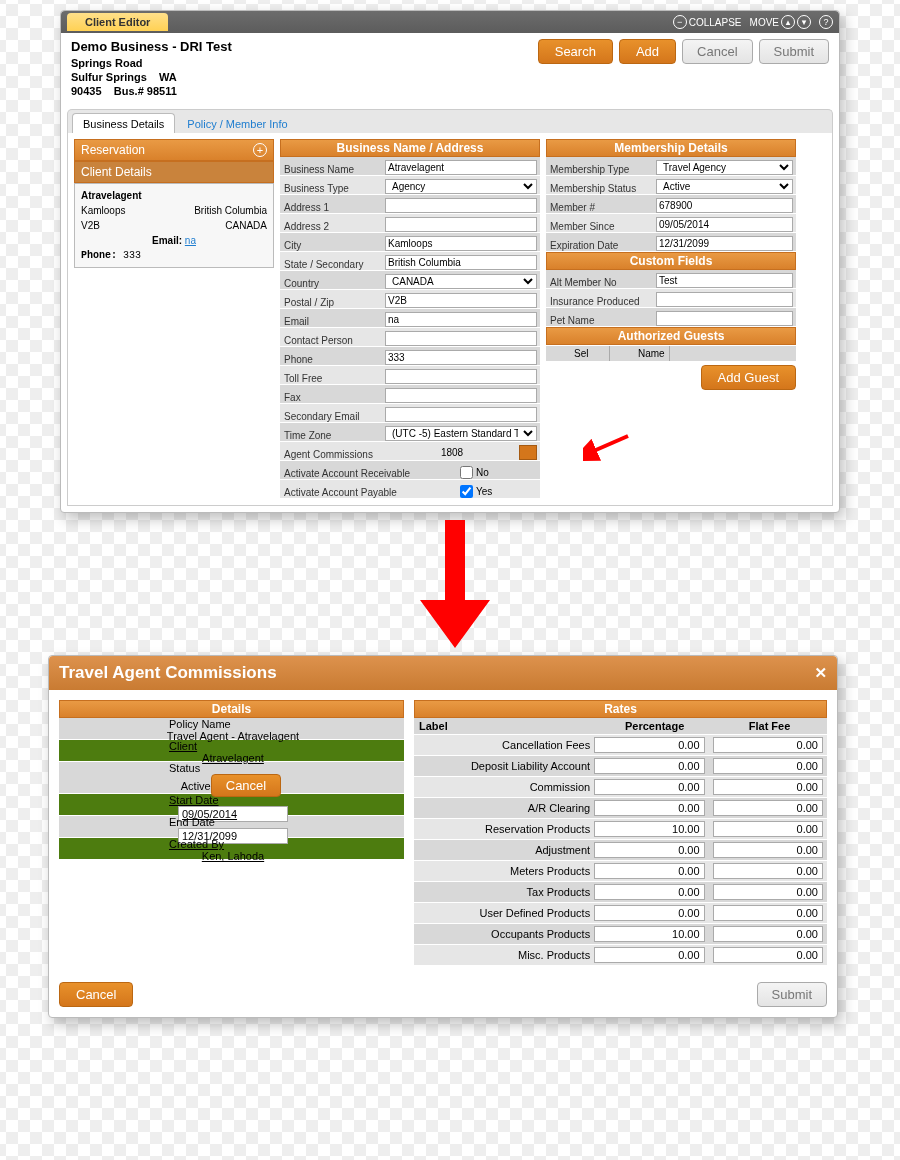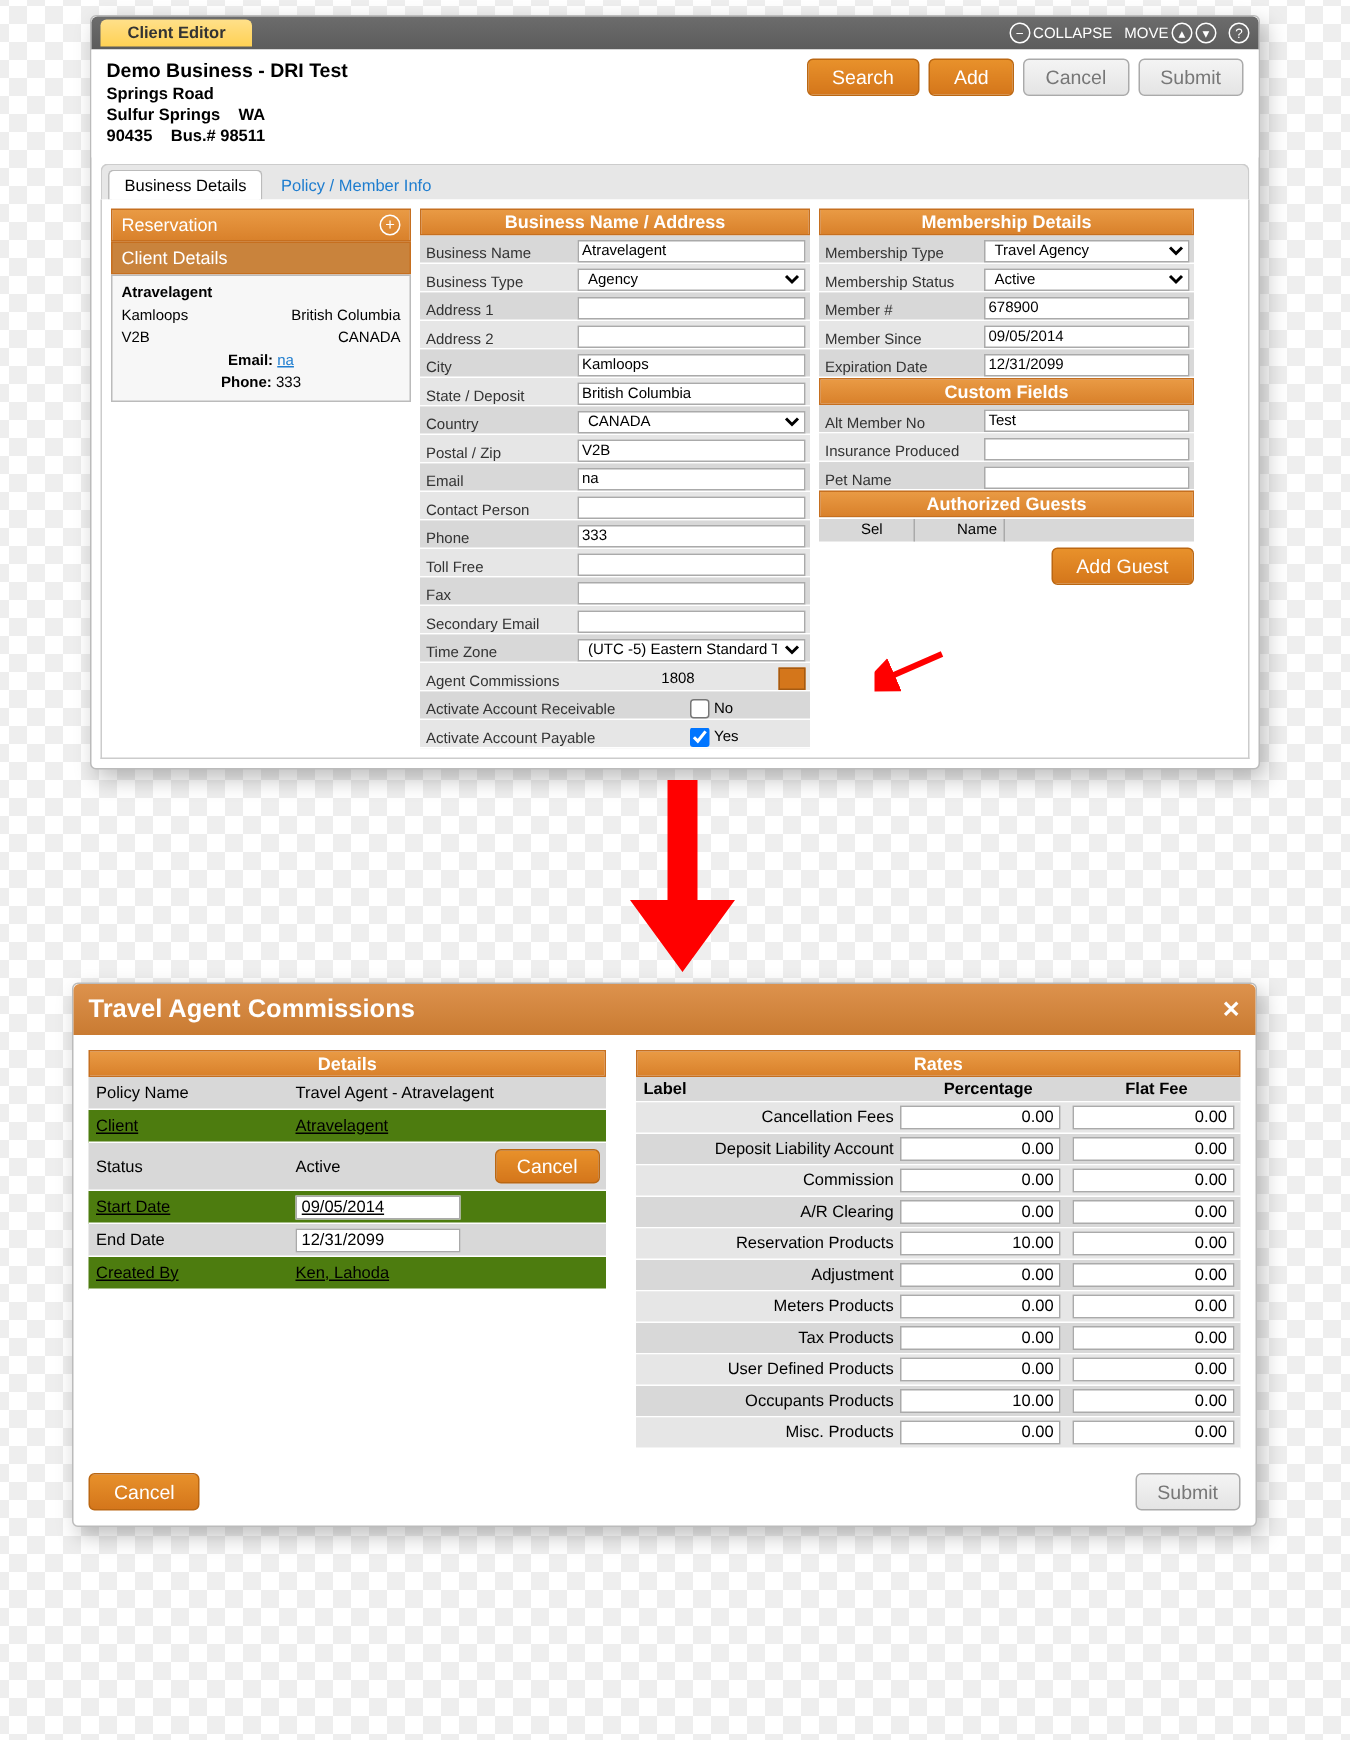"Phone: 333" div { font-family: none -> Liberation Mono, monospace; text-align: center -> left }
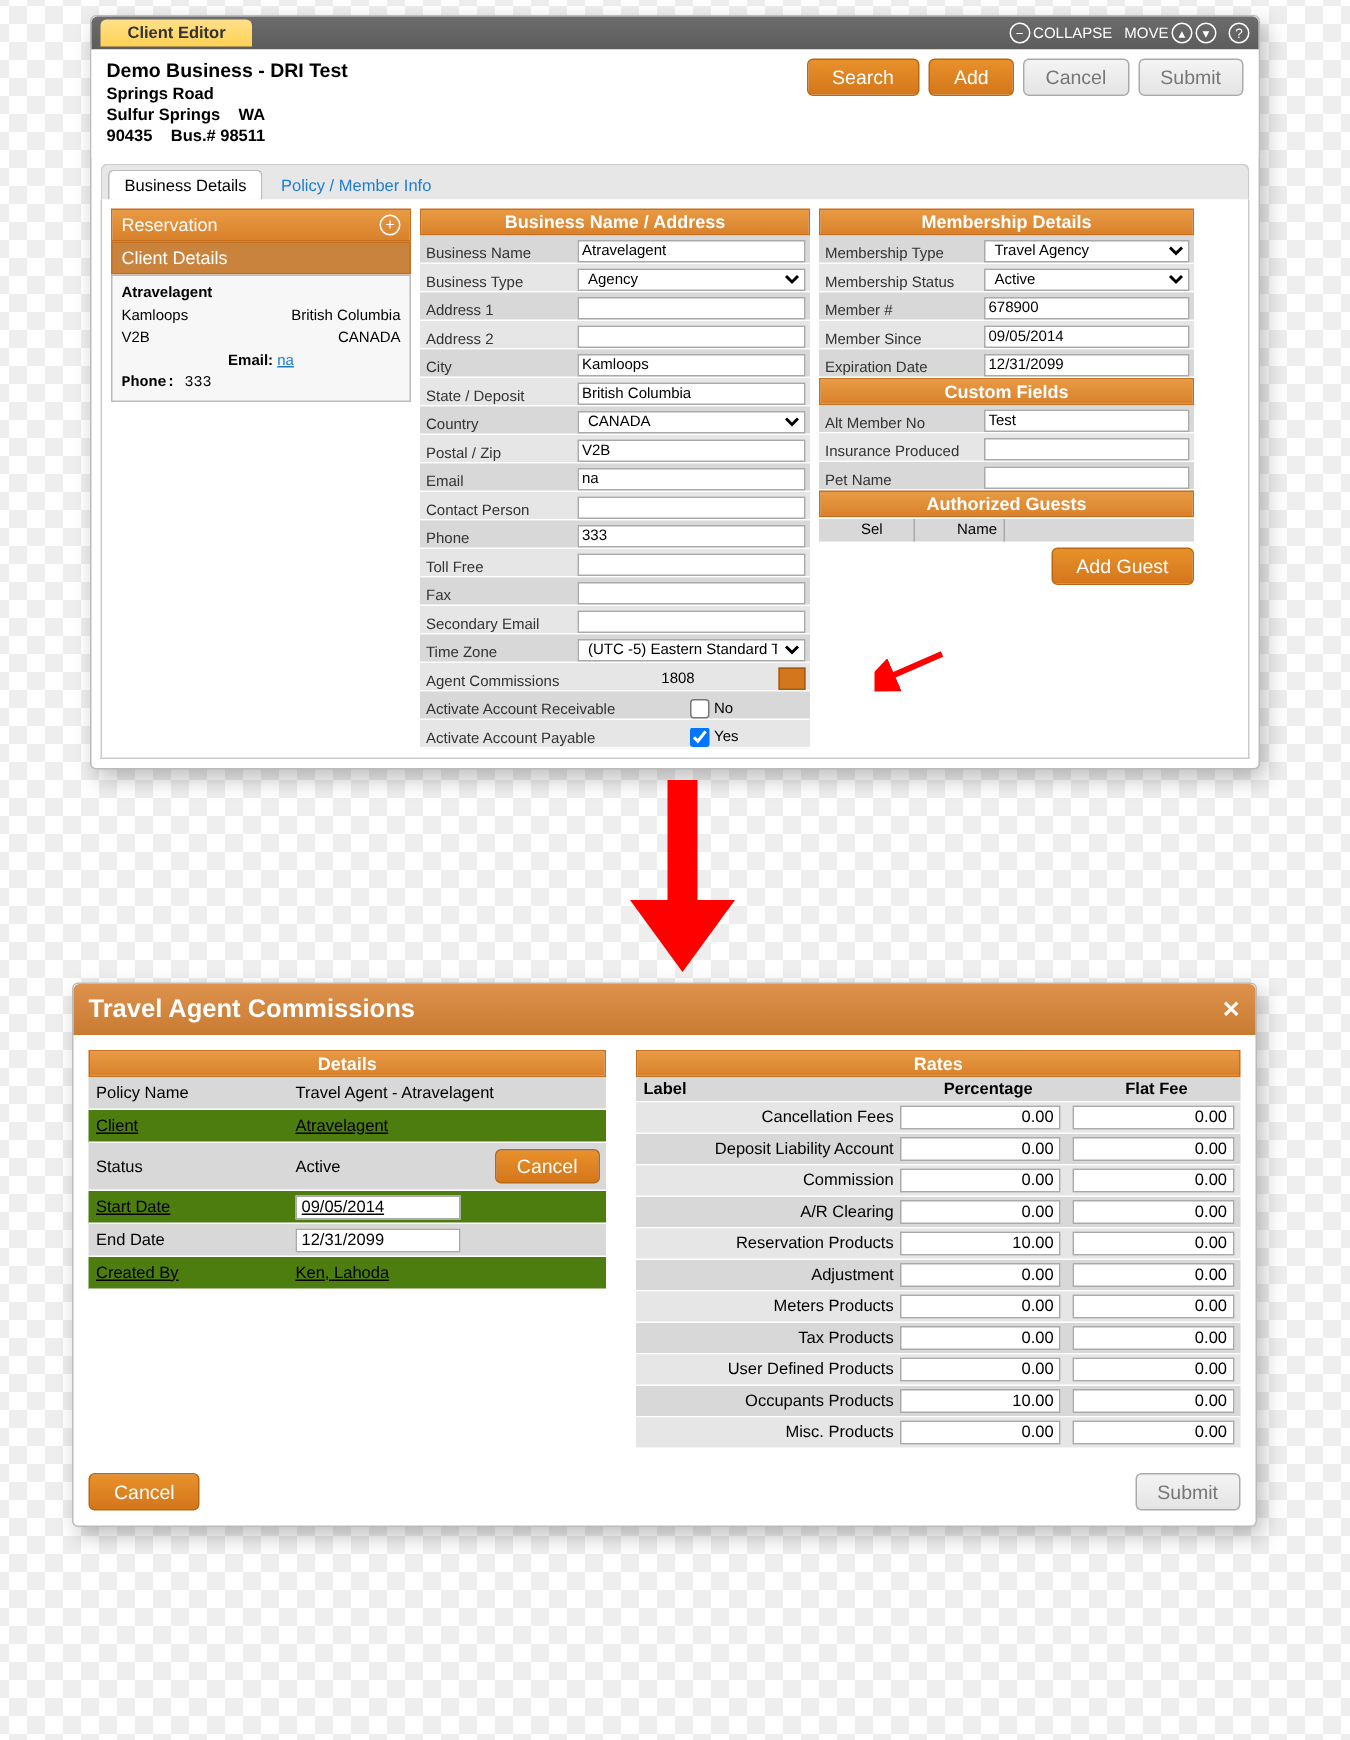"State / Deposit" div.flabel { text: Deposit -> Secondary }
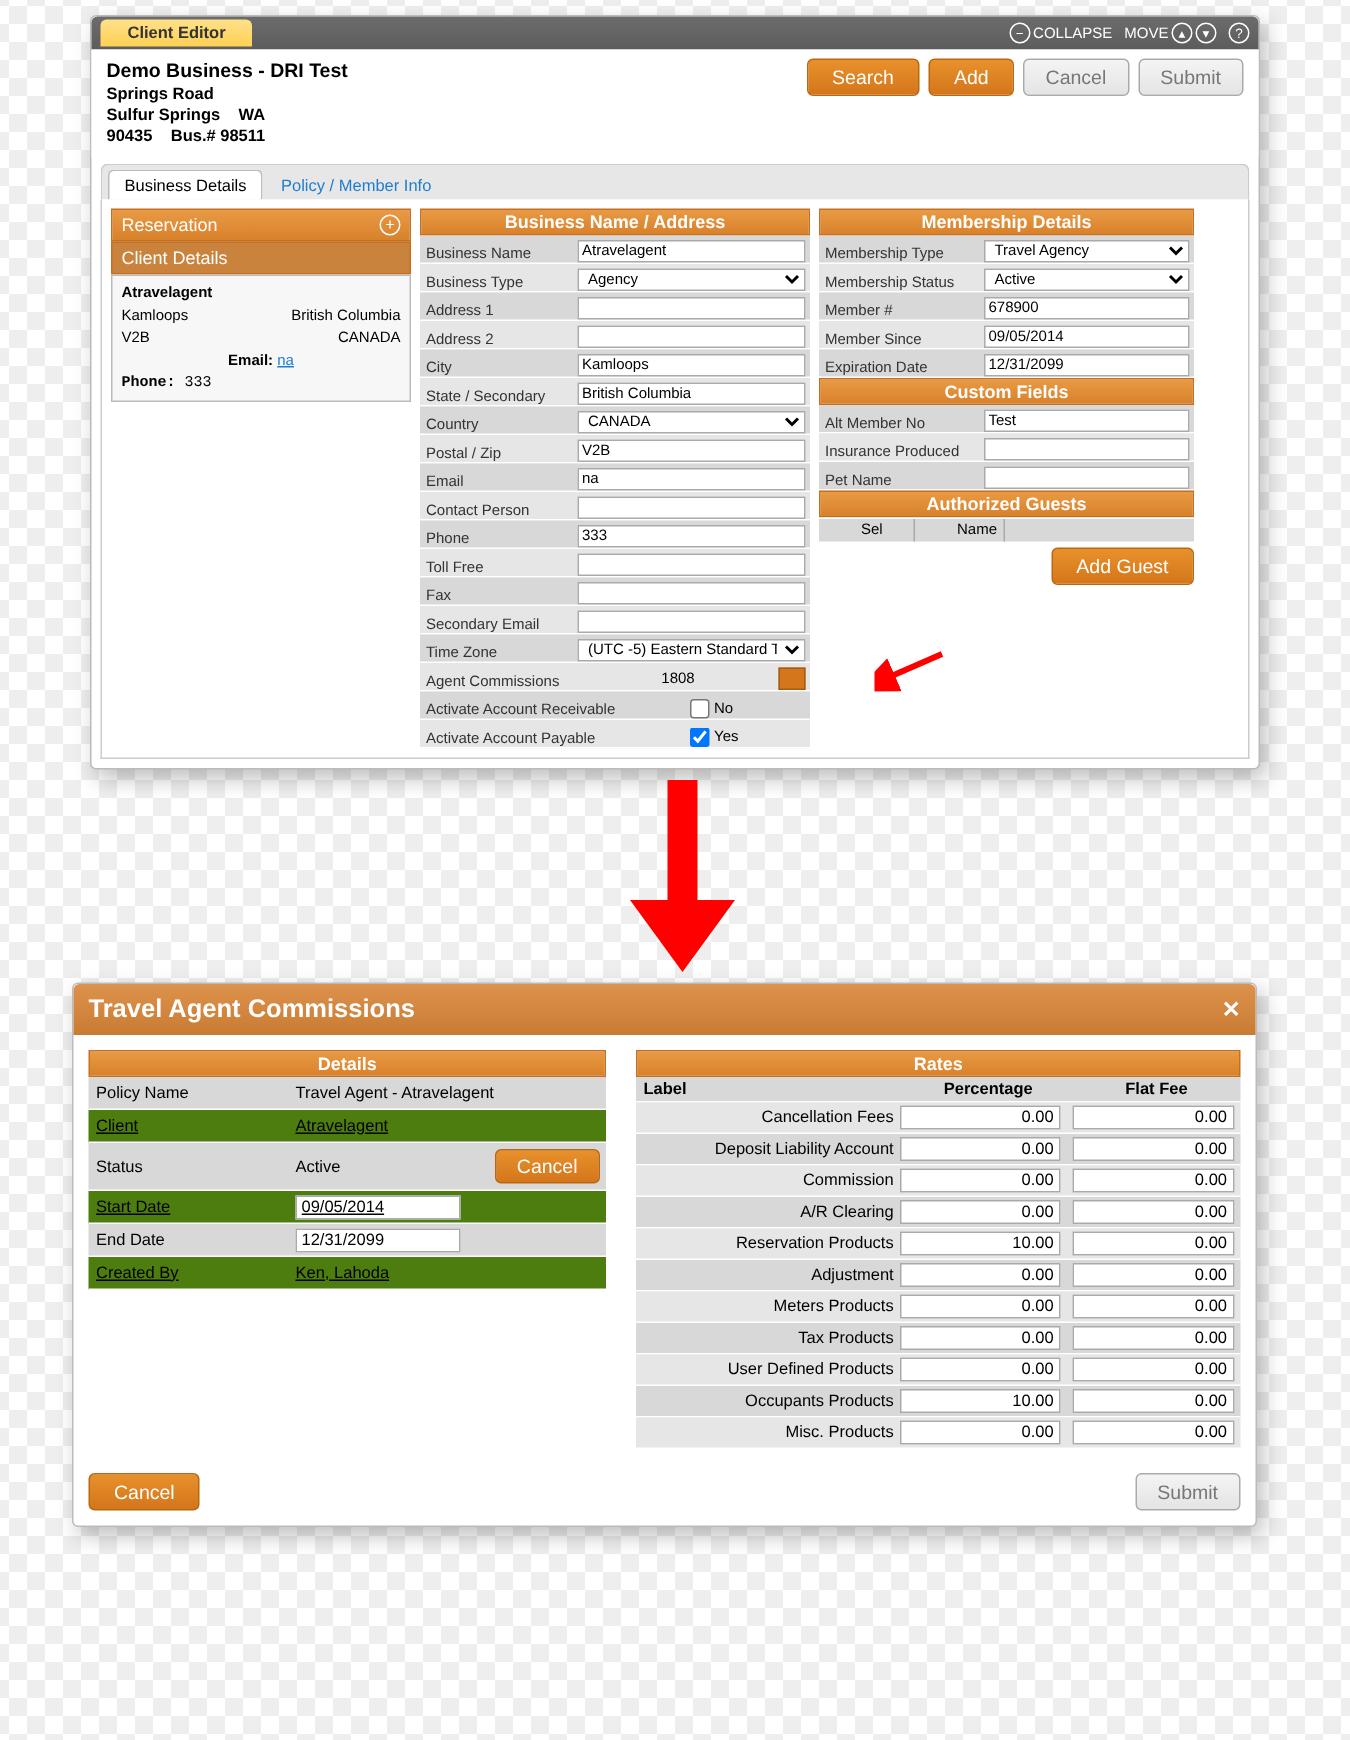"Details" .modal-body { gap: 20px -> 10px }
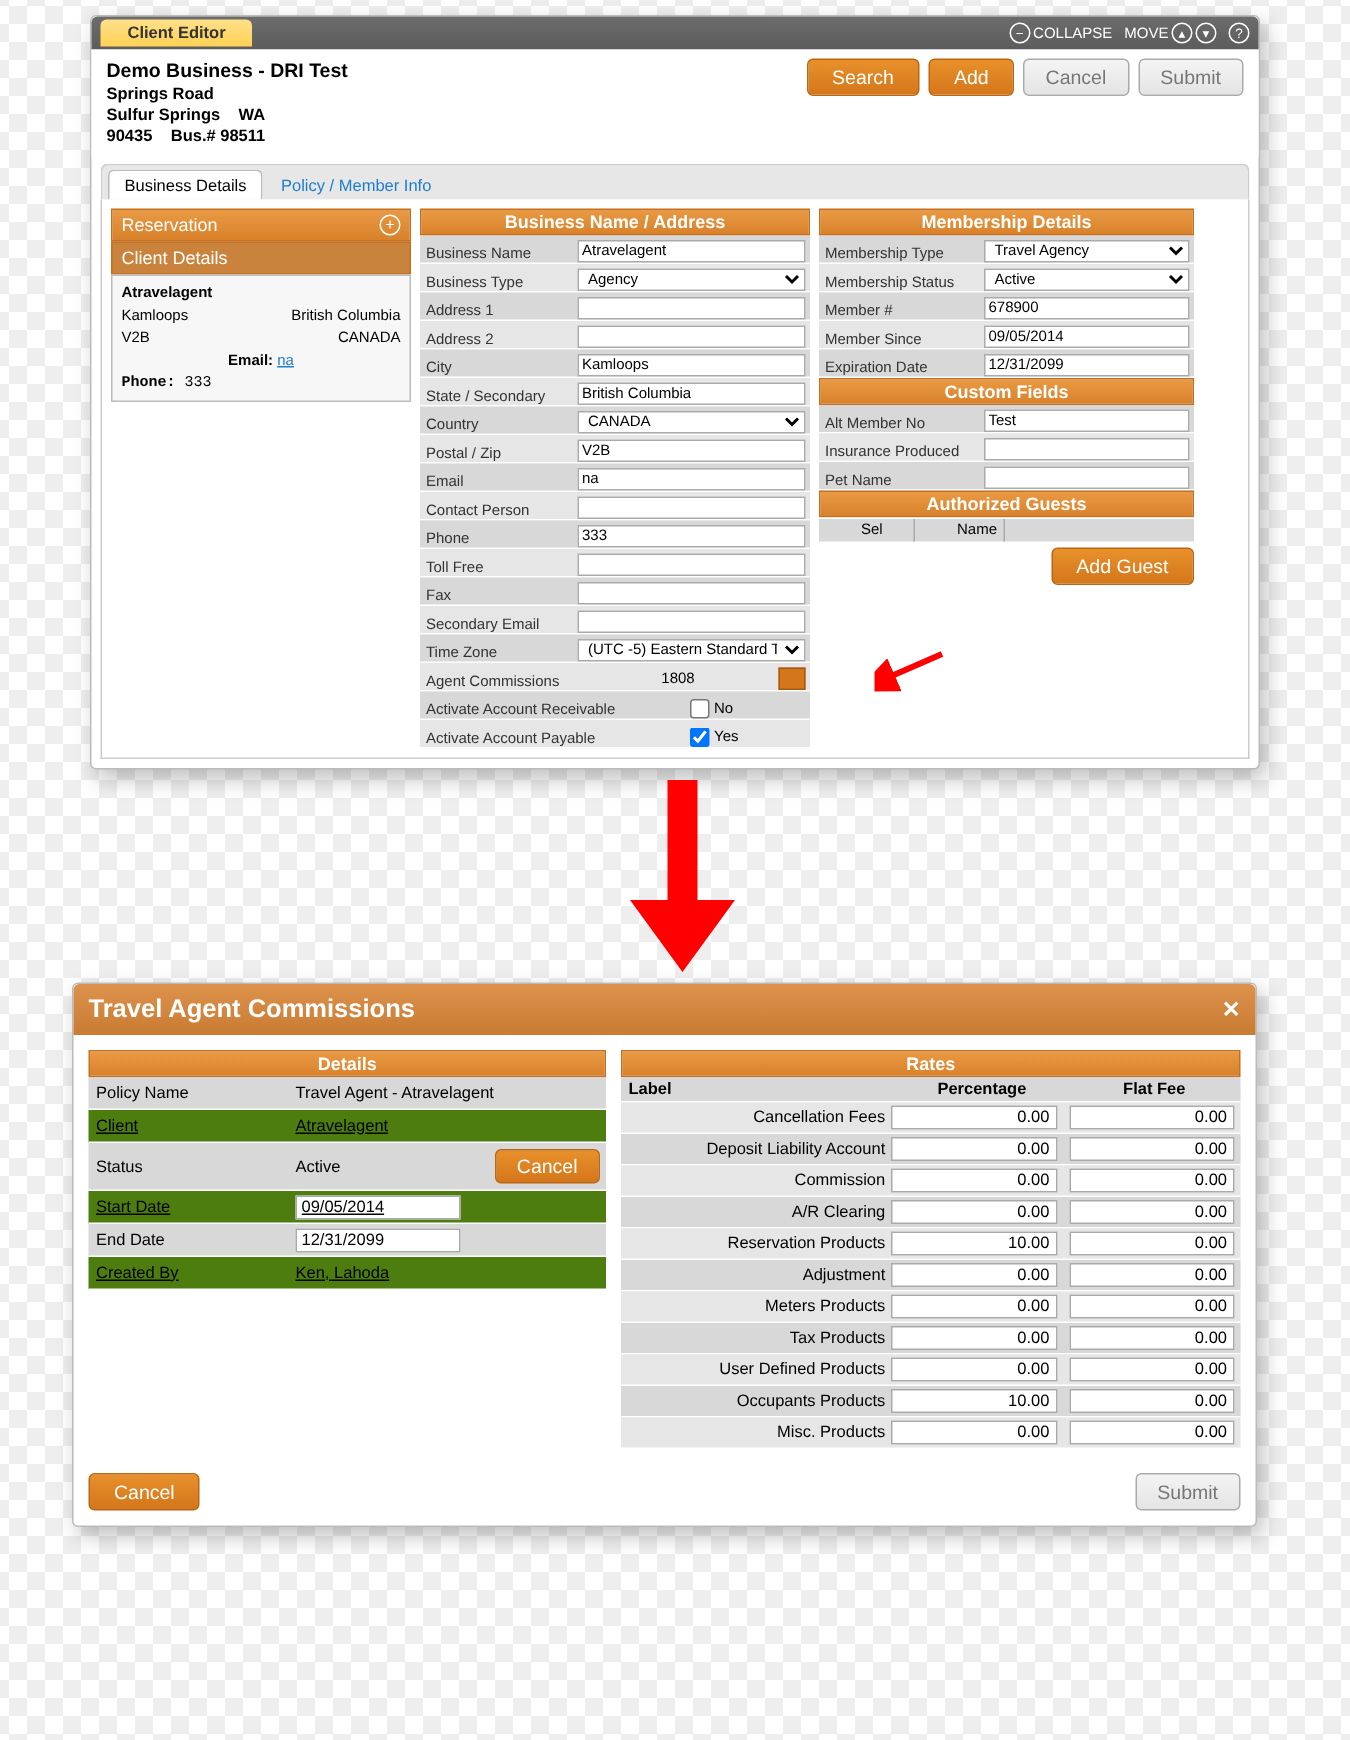"Policy Name" .drow { flex-direction: none -> column }
